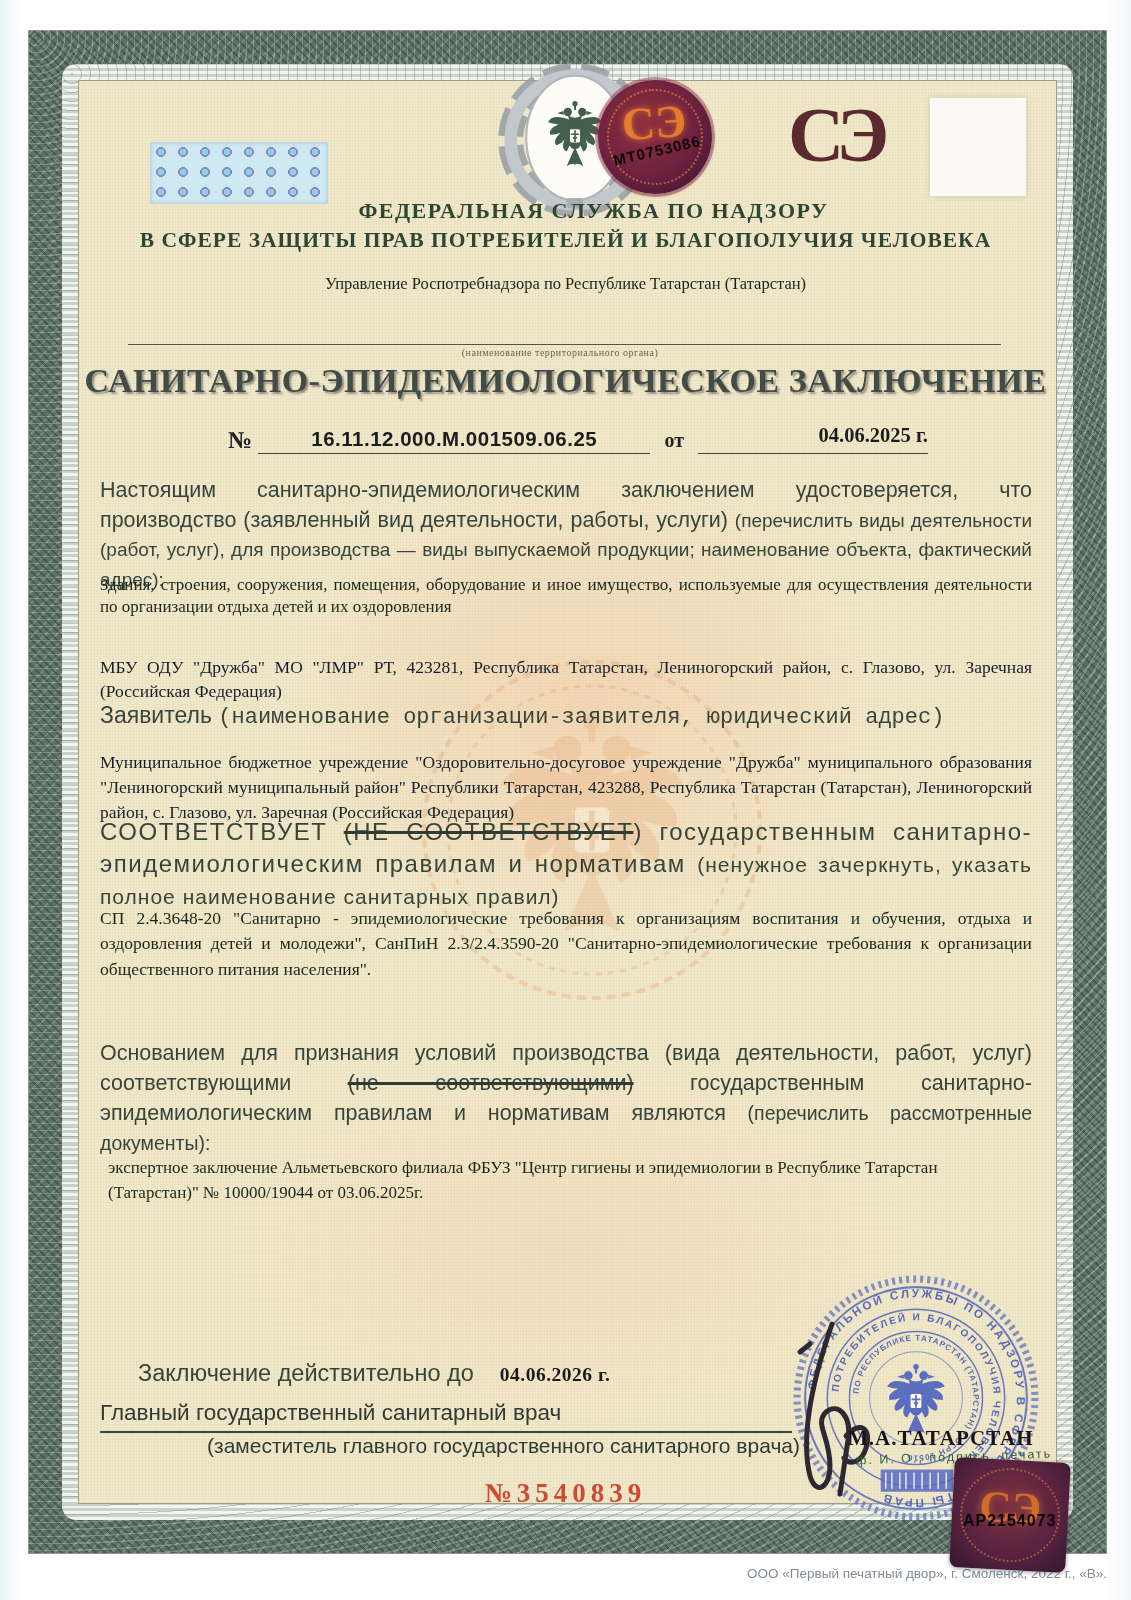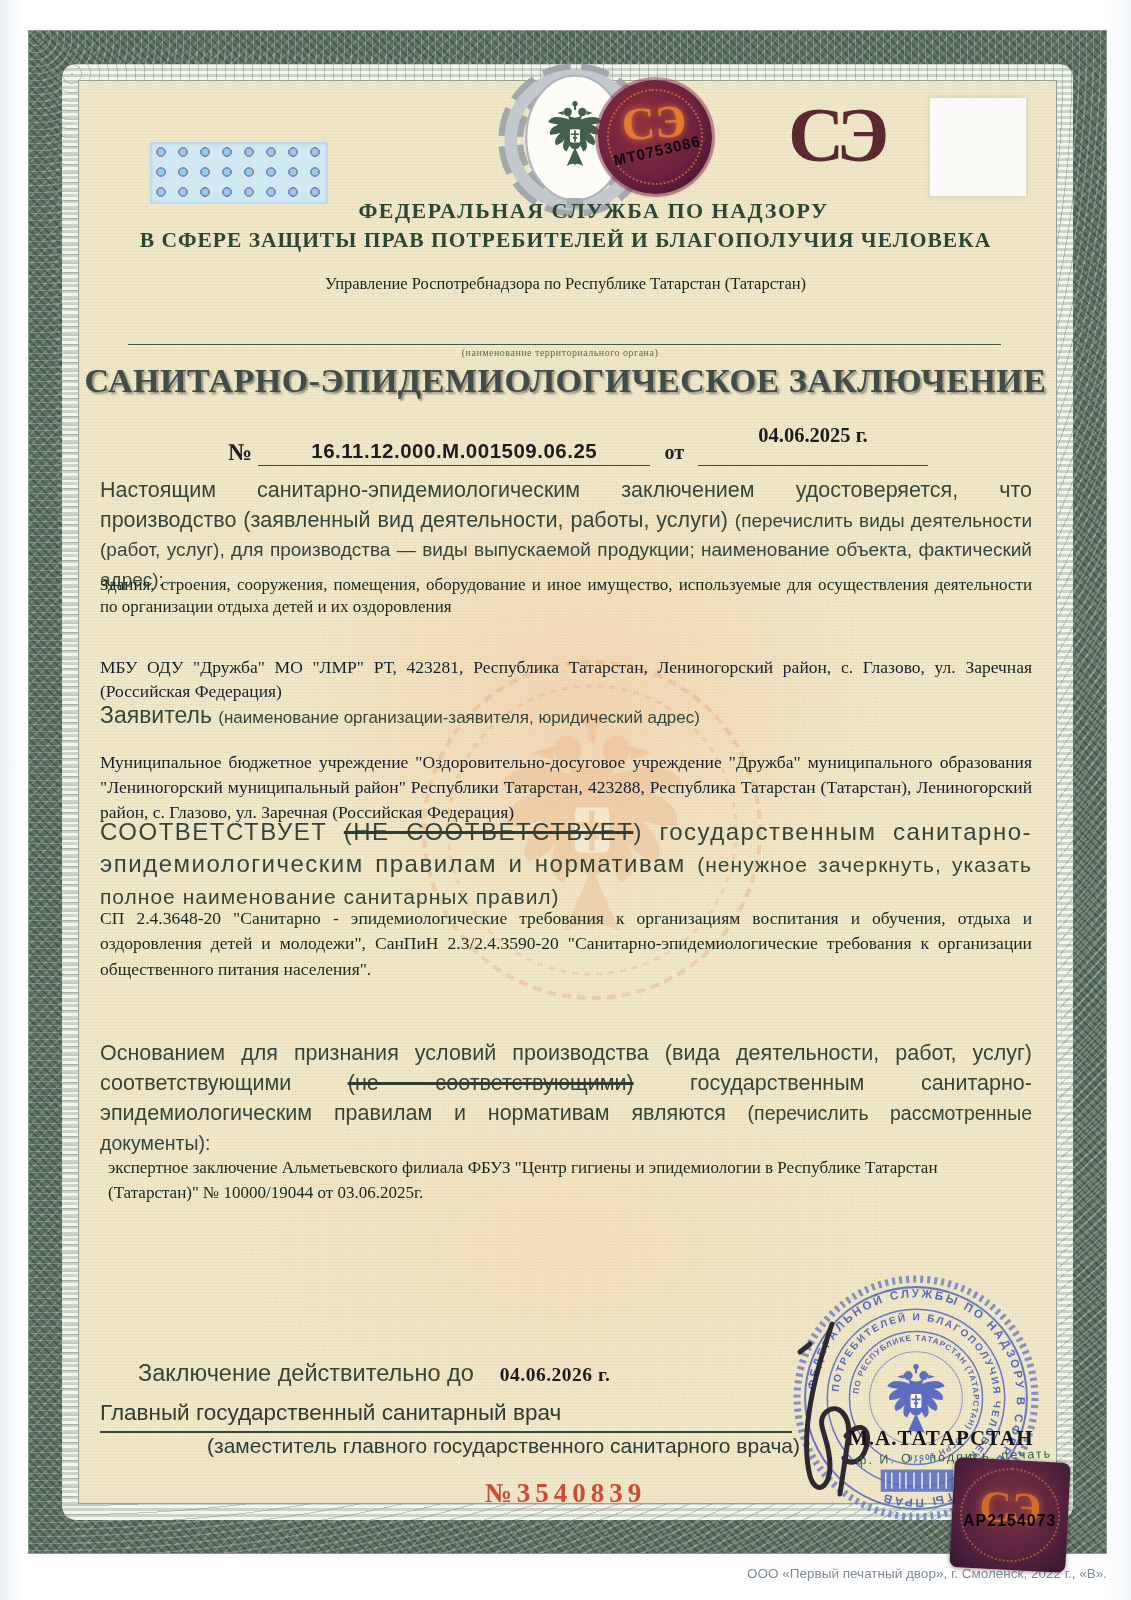"04.06.2025 г." .num-row .fill2 { padding-bottom: 18px -> 6px; text-align: center -> right }
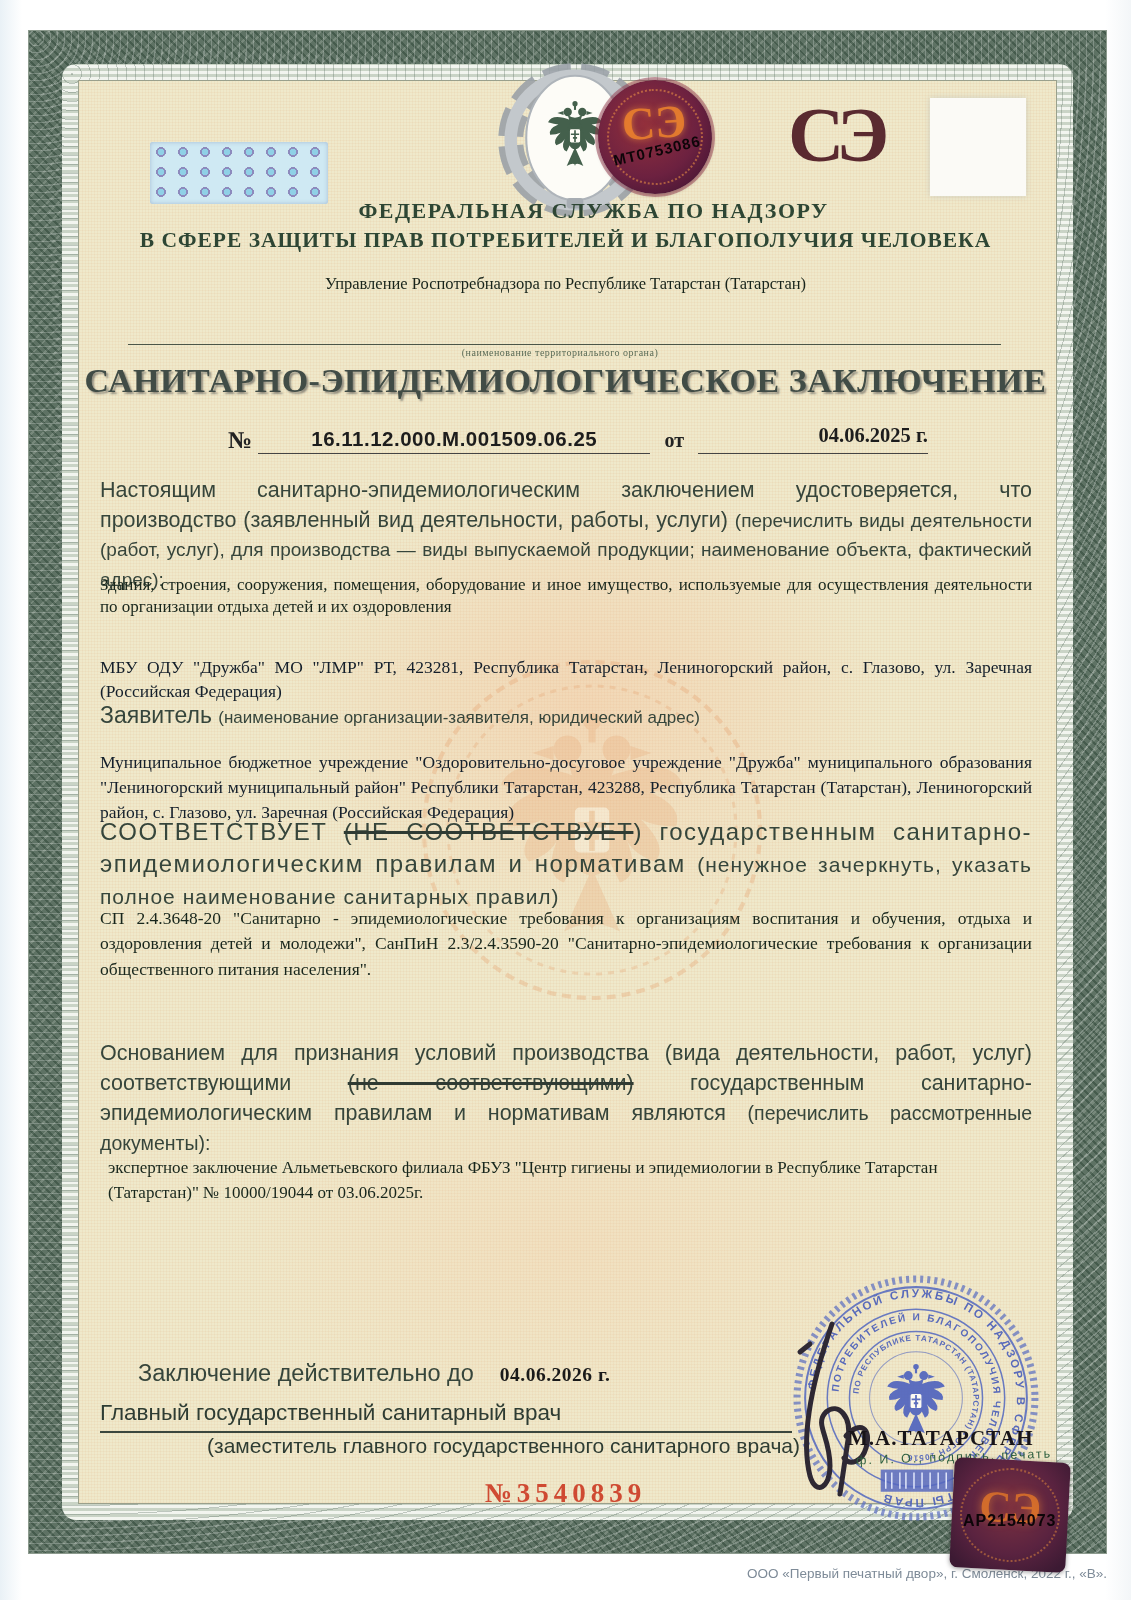"(наименование организации-заявителя," .p-applicant-row .cap { font-family: none -> Liberation Mono, monospace; font-size: 17px -> 22px }
